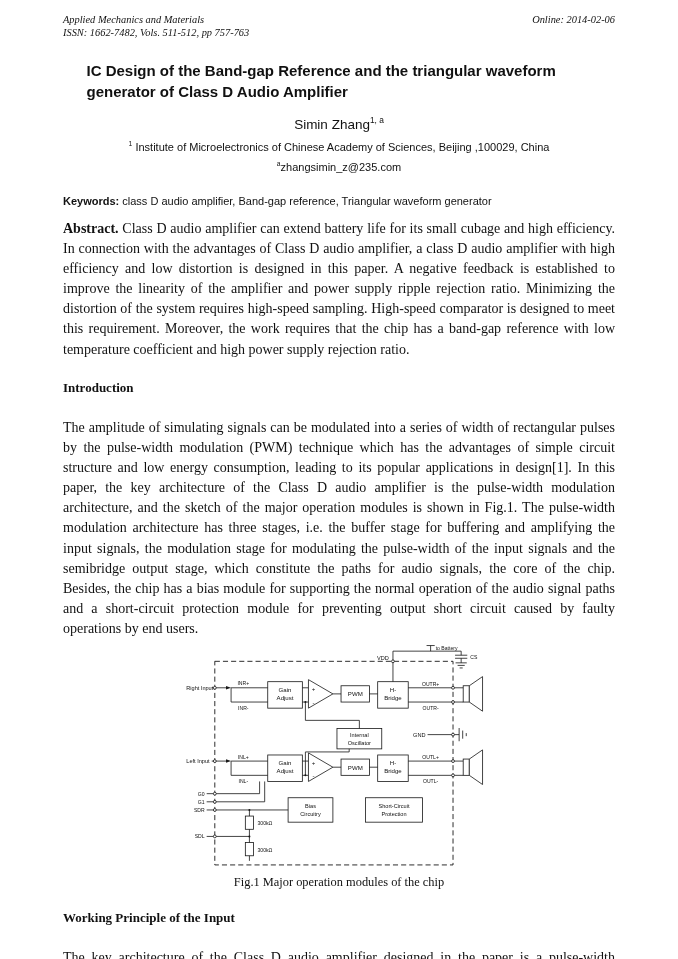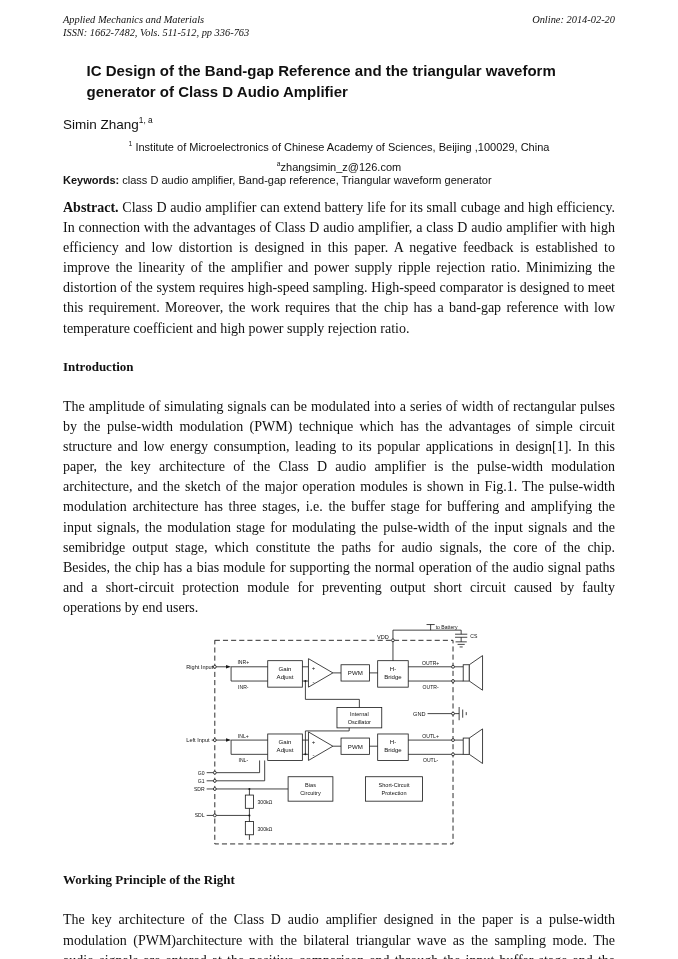"Online: 2014-02-20" div.header-right { text: 2014-02-20 -> 2014-02-06 }
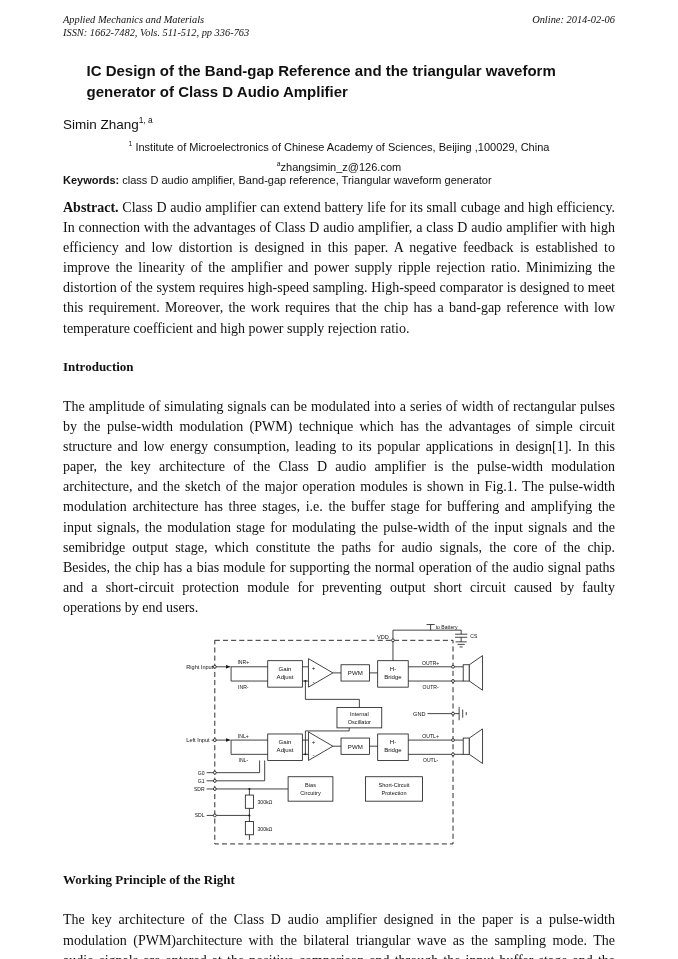"ISSN: 1662-7482, Vols. 511-512, pp" div { text: 336-763 -> 757-763 }
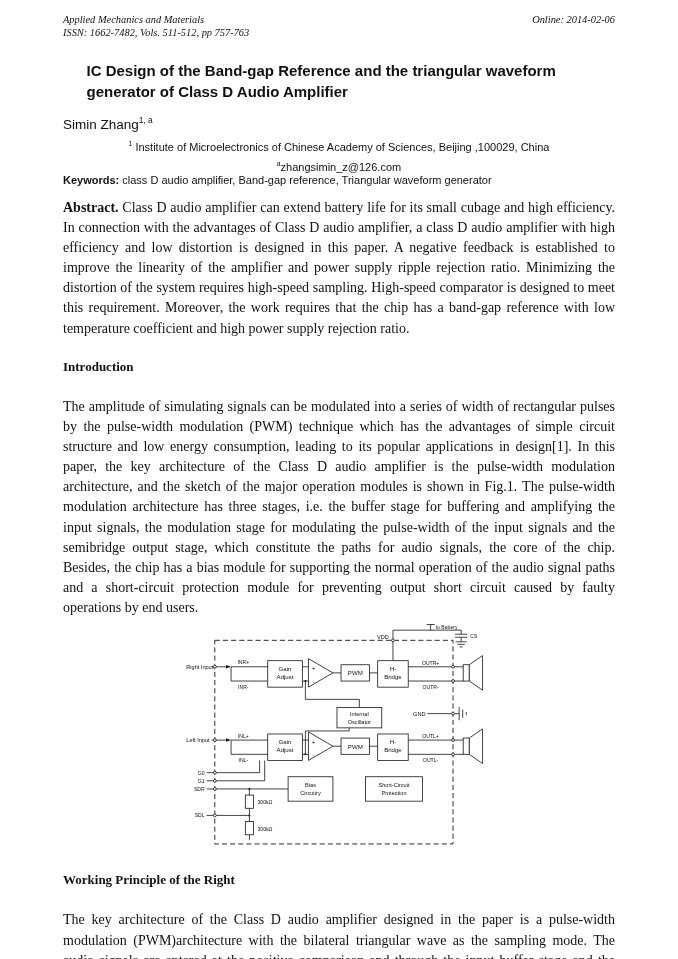"Simin Zhang1, a" .author { text-align: left -> center }
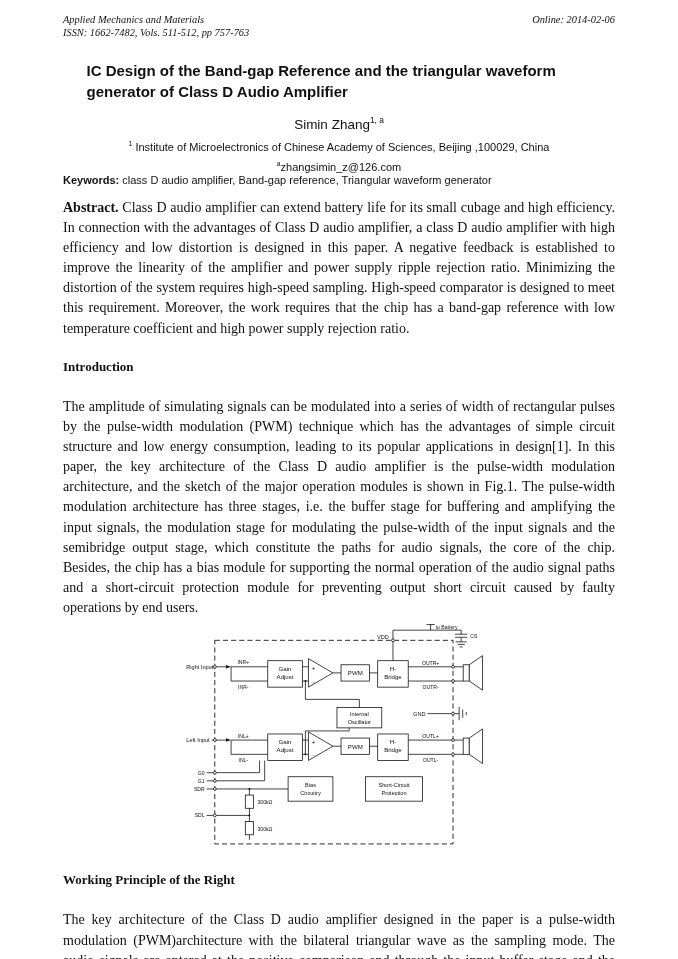"zhangsimin_z@126.com" span { text: z@126.com -> z@235.com }
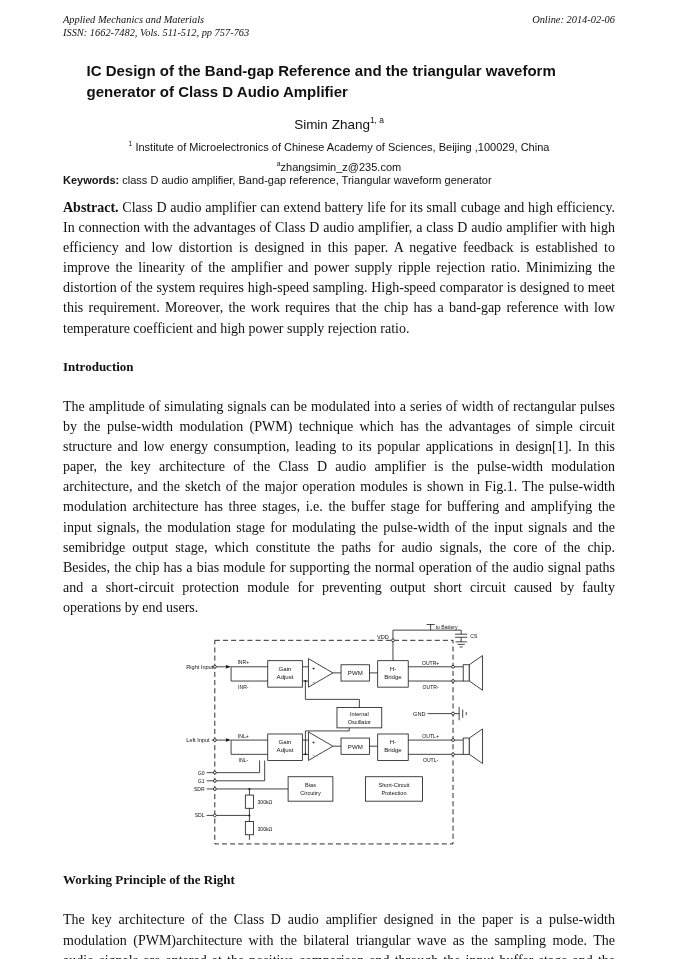"Keywords: class D audio amplifier," .keywords { margin-top: 1px -> 22px }
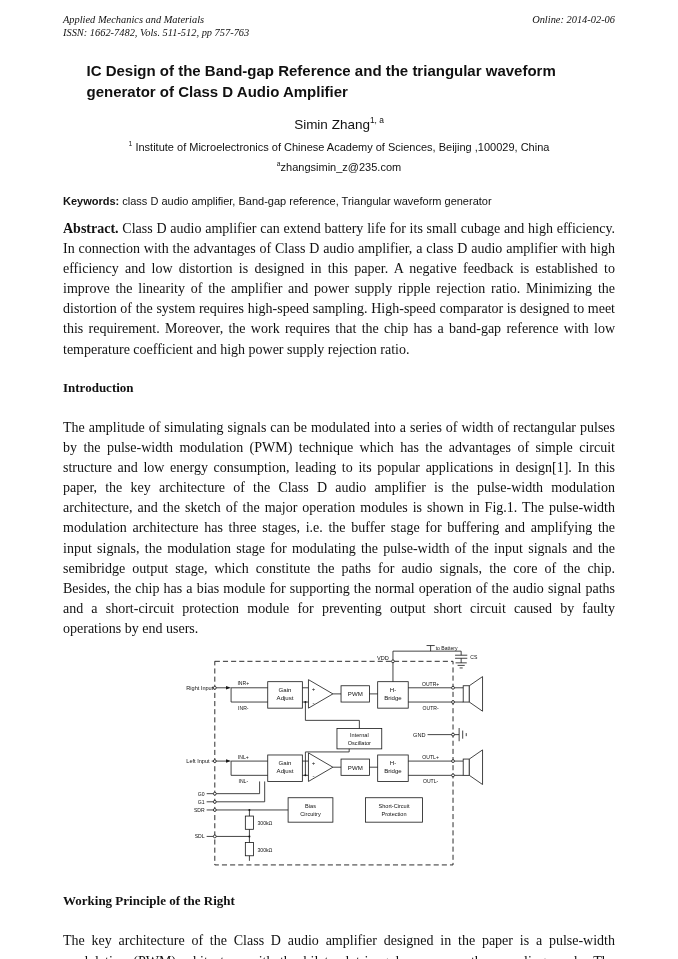"Fig.1 Major operation modules of" div.fig-caption { html: none -> <div>Fig.1 Major operation modules of the chip</div> }
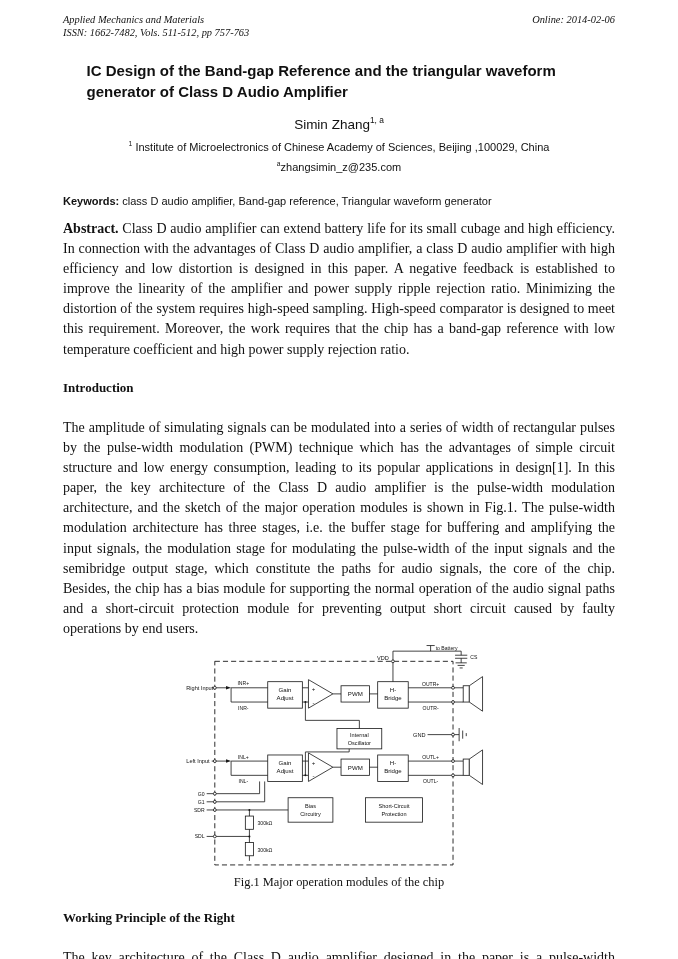"Working Principle of the Right" h2.section { text: Right -> Input }
